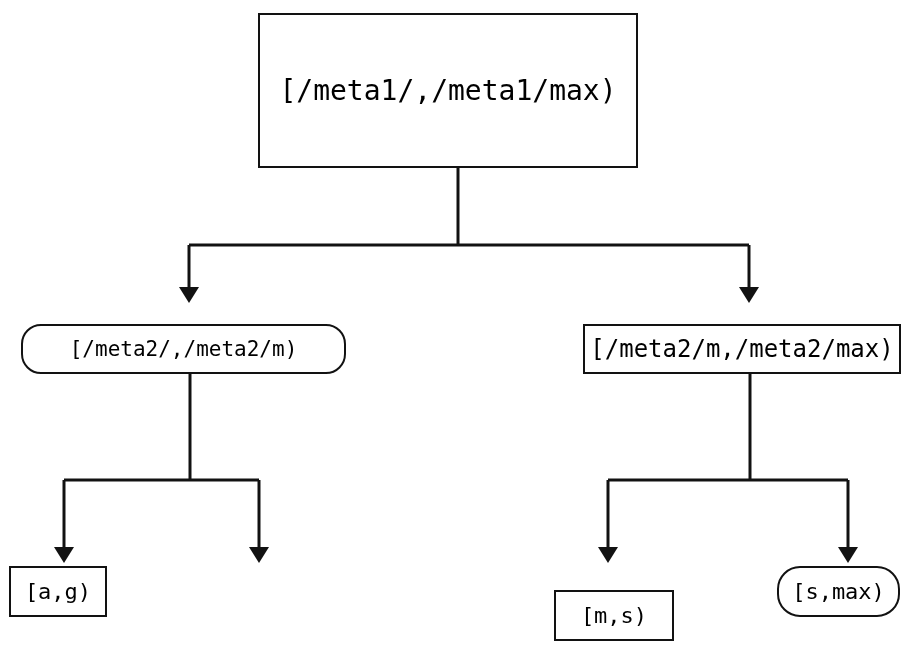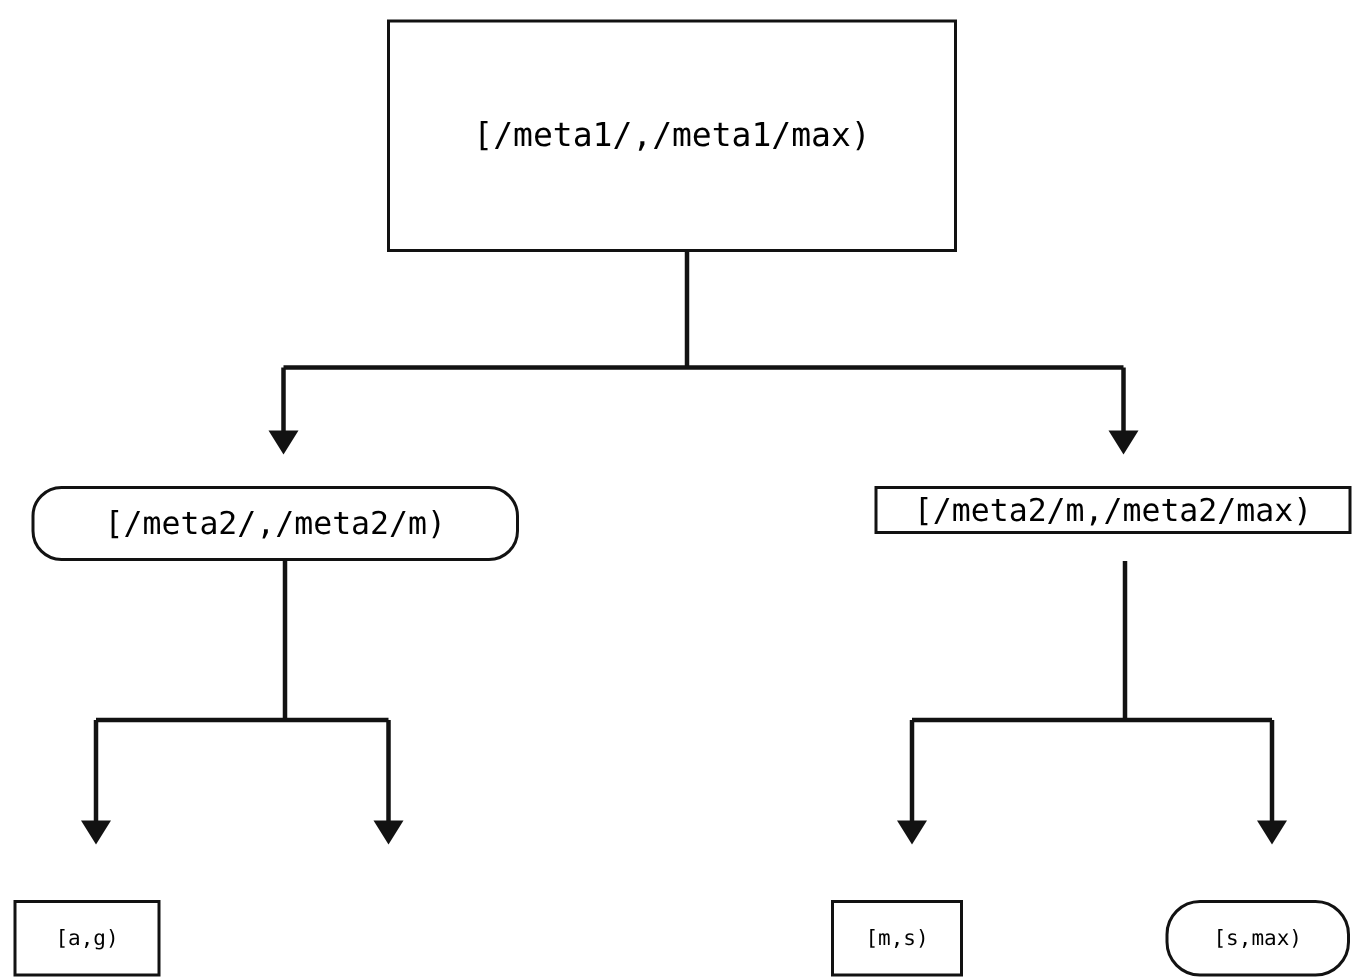"[/meta1/,/meta1/max)" .node-root { font-size: 22px -> 28px }
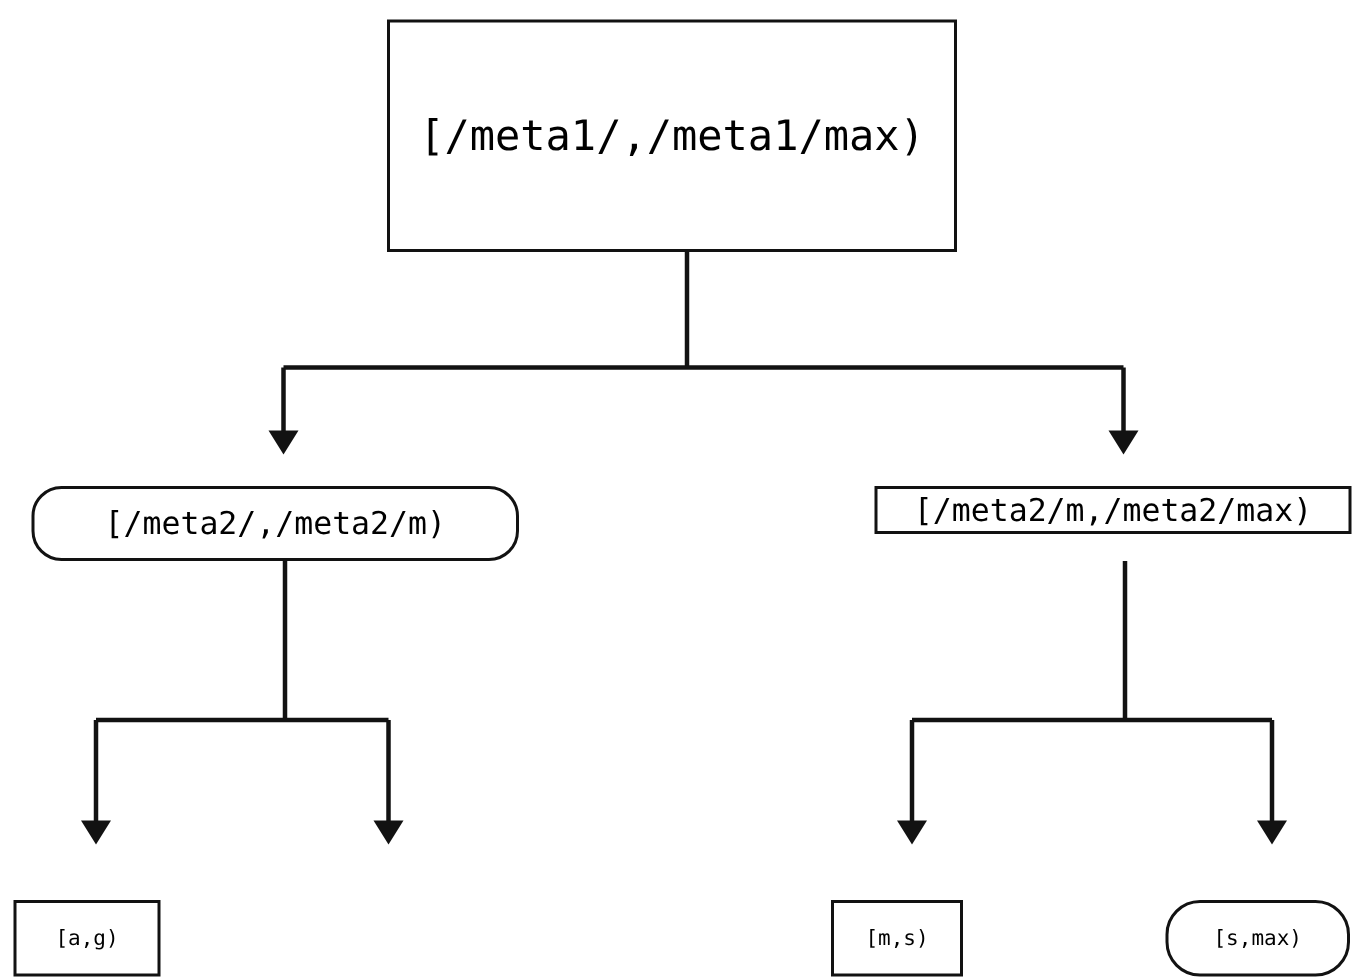"[/meta2/m,/meta2/max)" .node-mid-right { font-size: 21px -> 24px; height: 32px -> 50px }
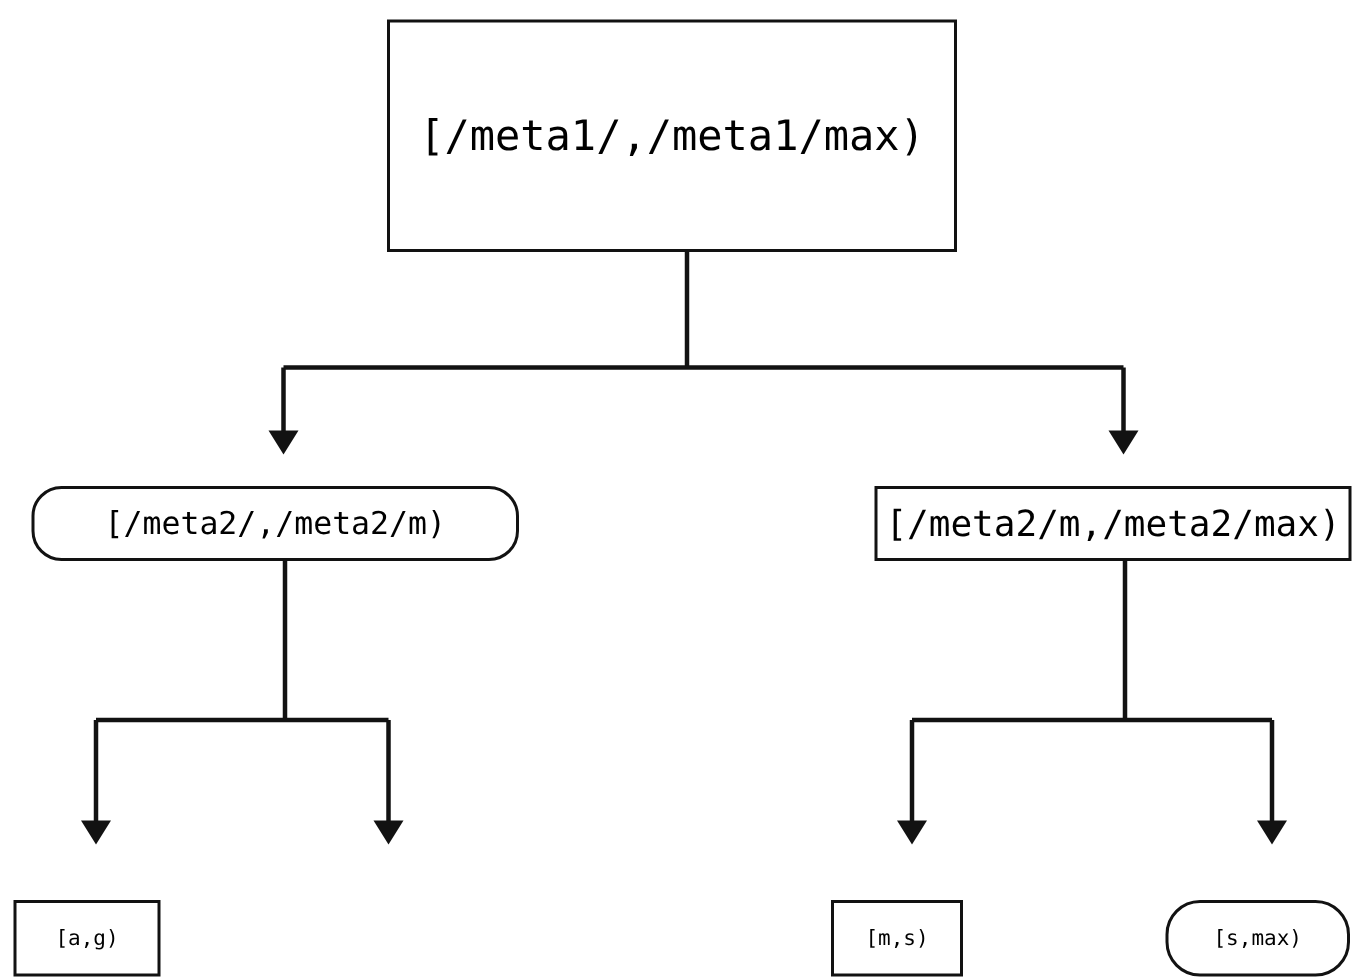"[a,g)" .node-leaf { font-size: 14px -> 22px; top: 600px -> 566px }
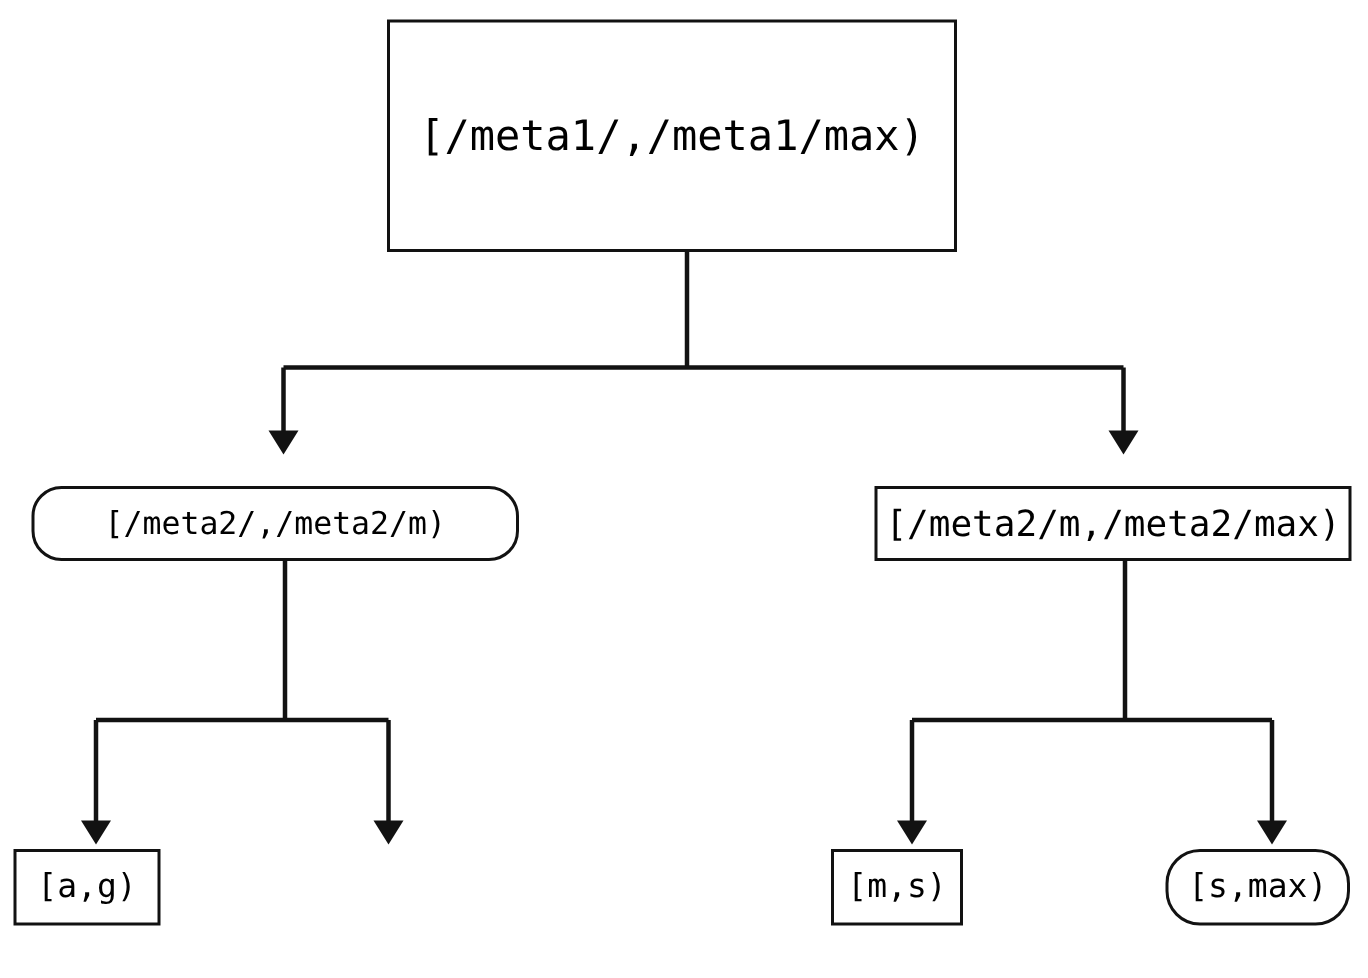"[m,s)" .leaf-3 { margin-top: none -> 24px; width: 88px -> 120px }
